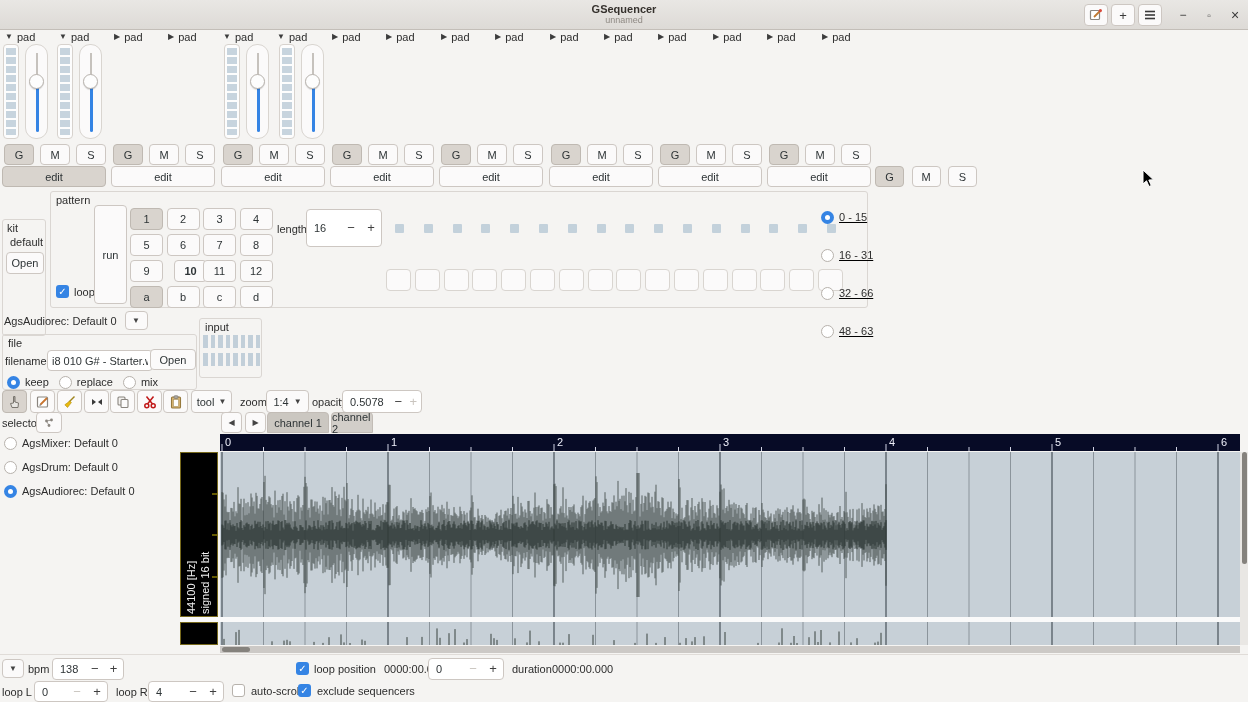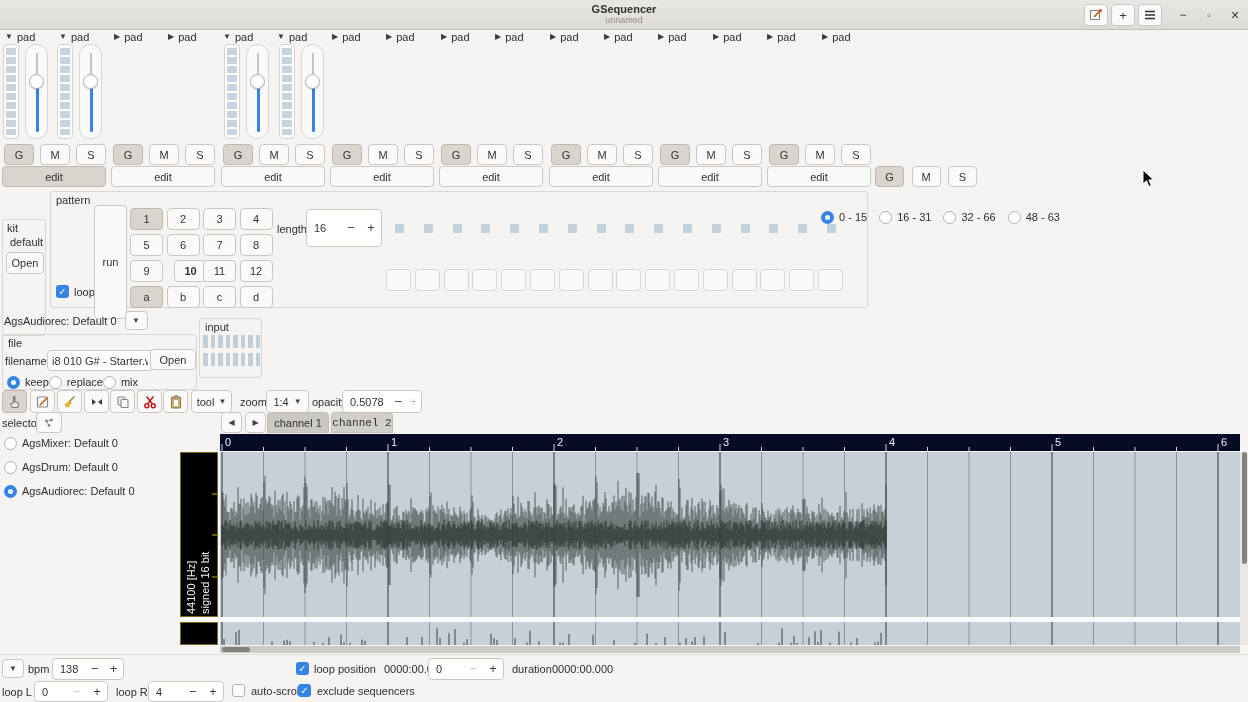"0 - 15" div.abs { flex-direction: row -> column; gap: 12px -> 22px; text-decoration: none -> underline }
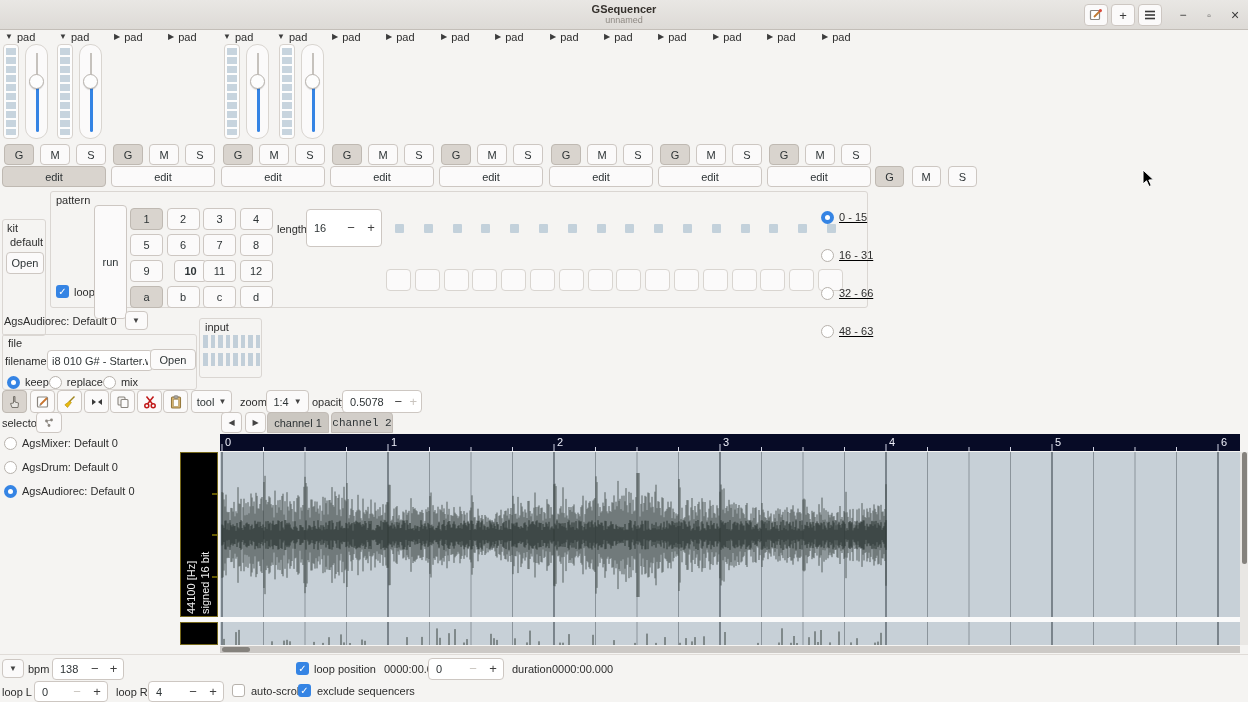"run" div.btn { height: 114px -> 99px }
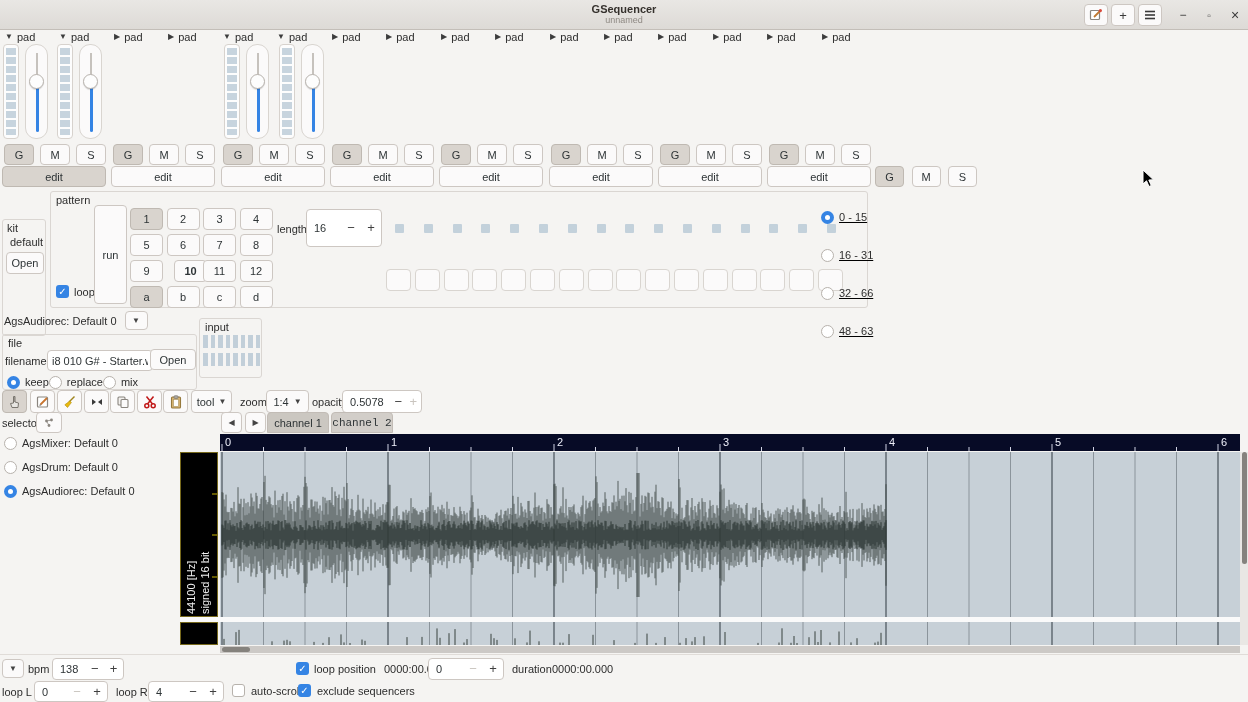"keep" div.abs { gap: none -> 10px }
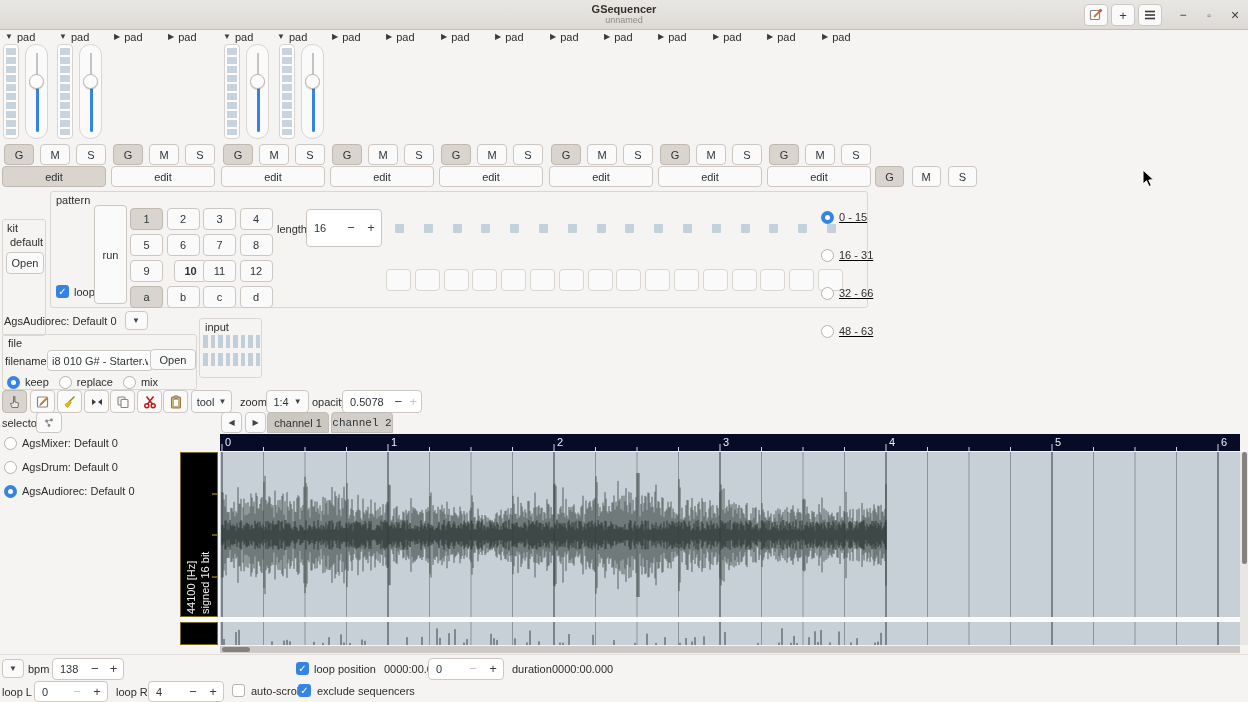"channel 2" div.tab { font-family: Liberation Mono, monospace -> none; width: 62px -> 42px }
